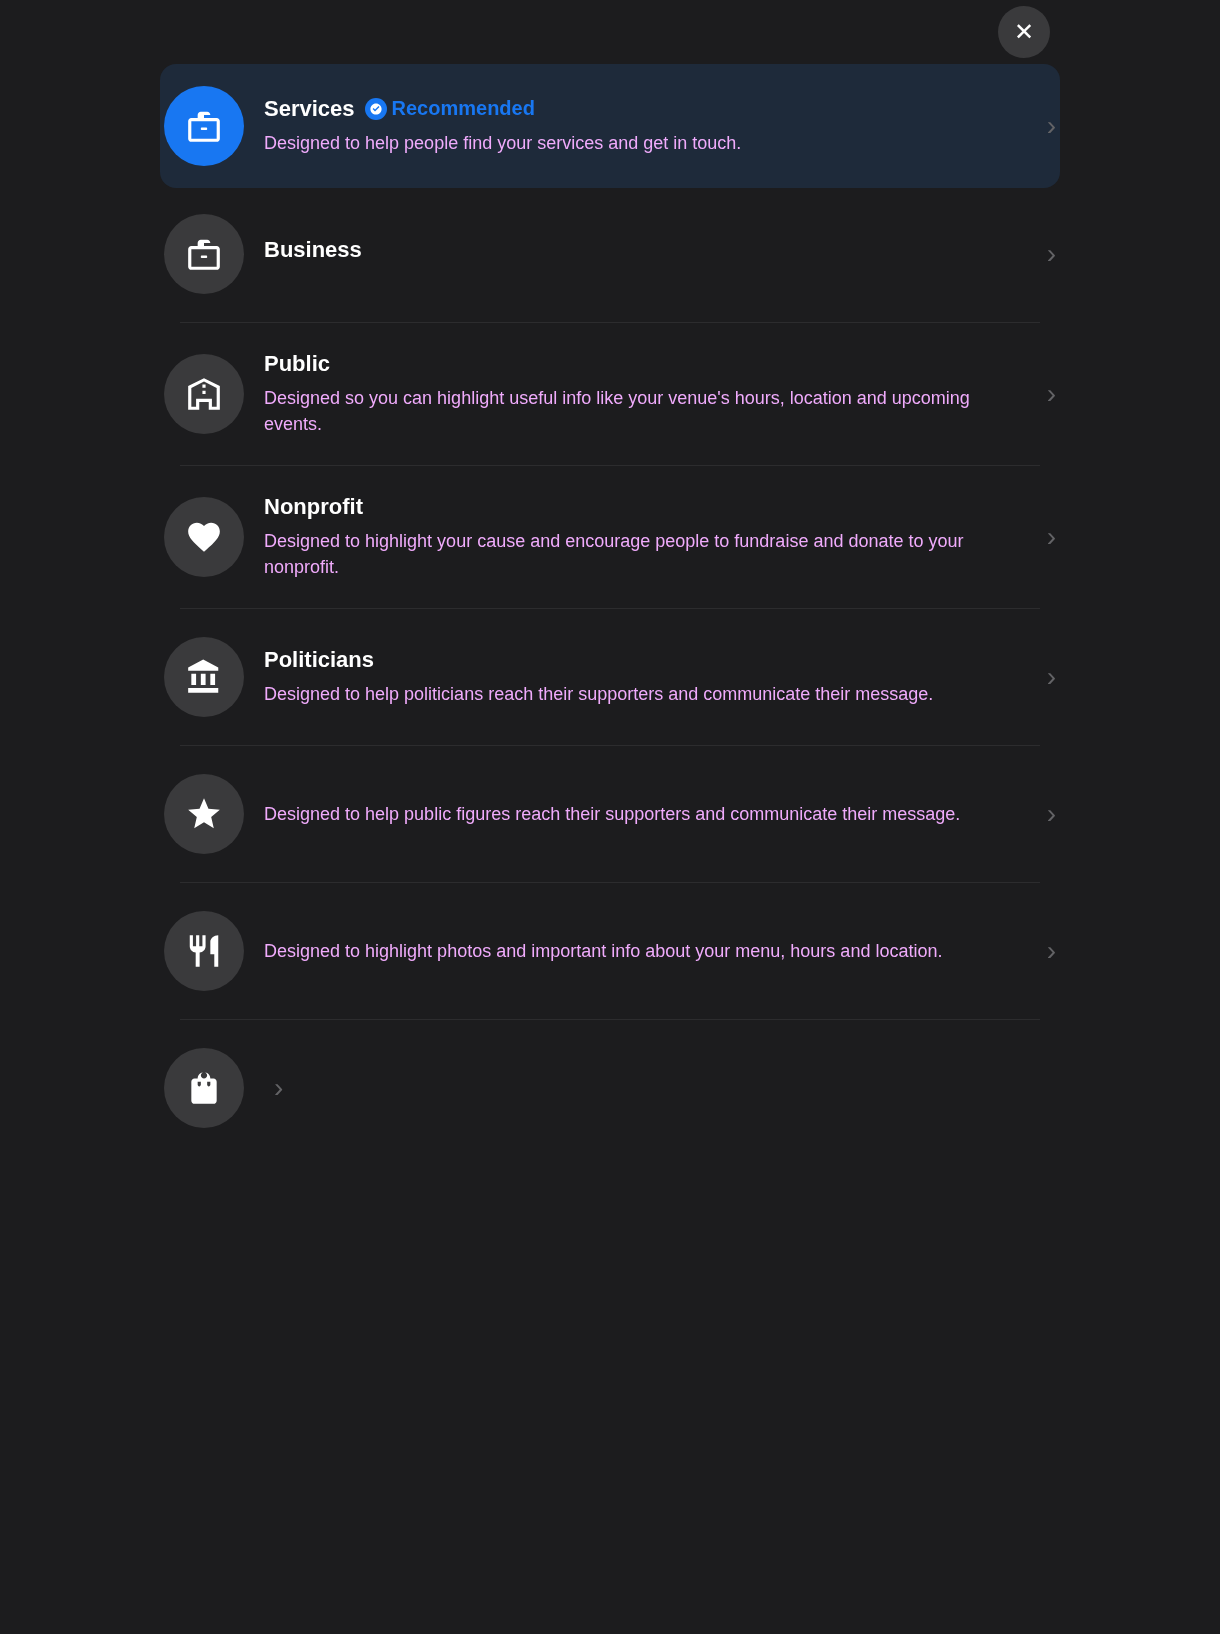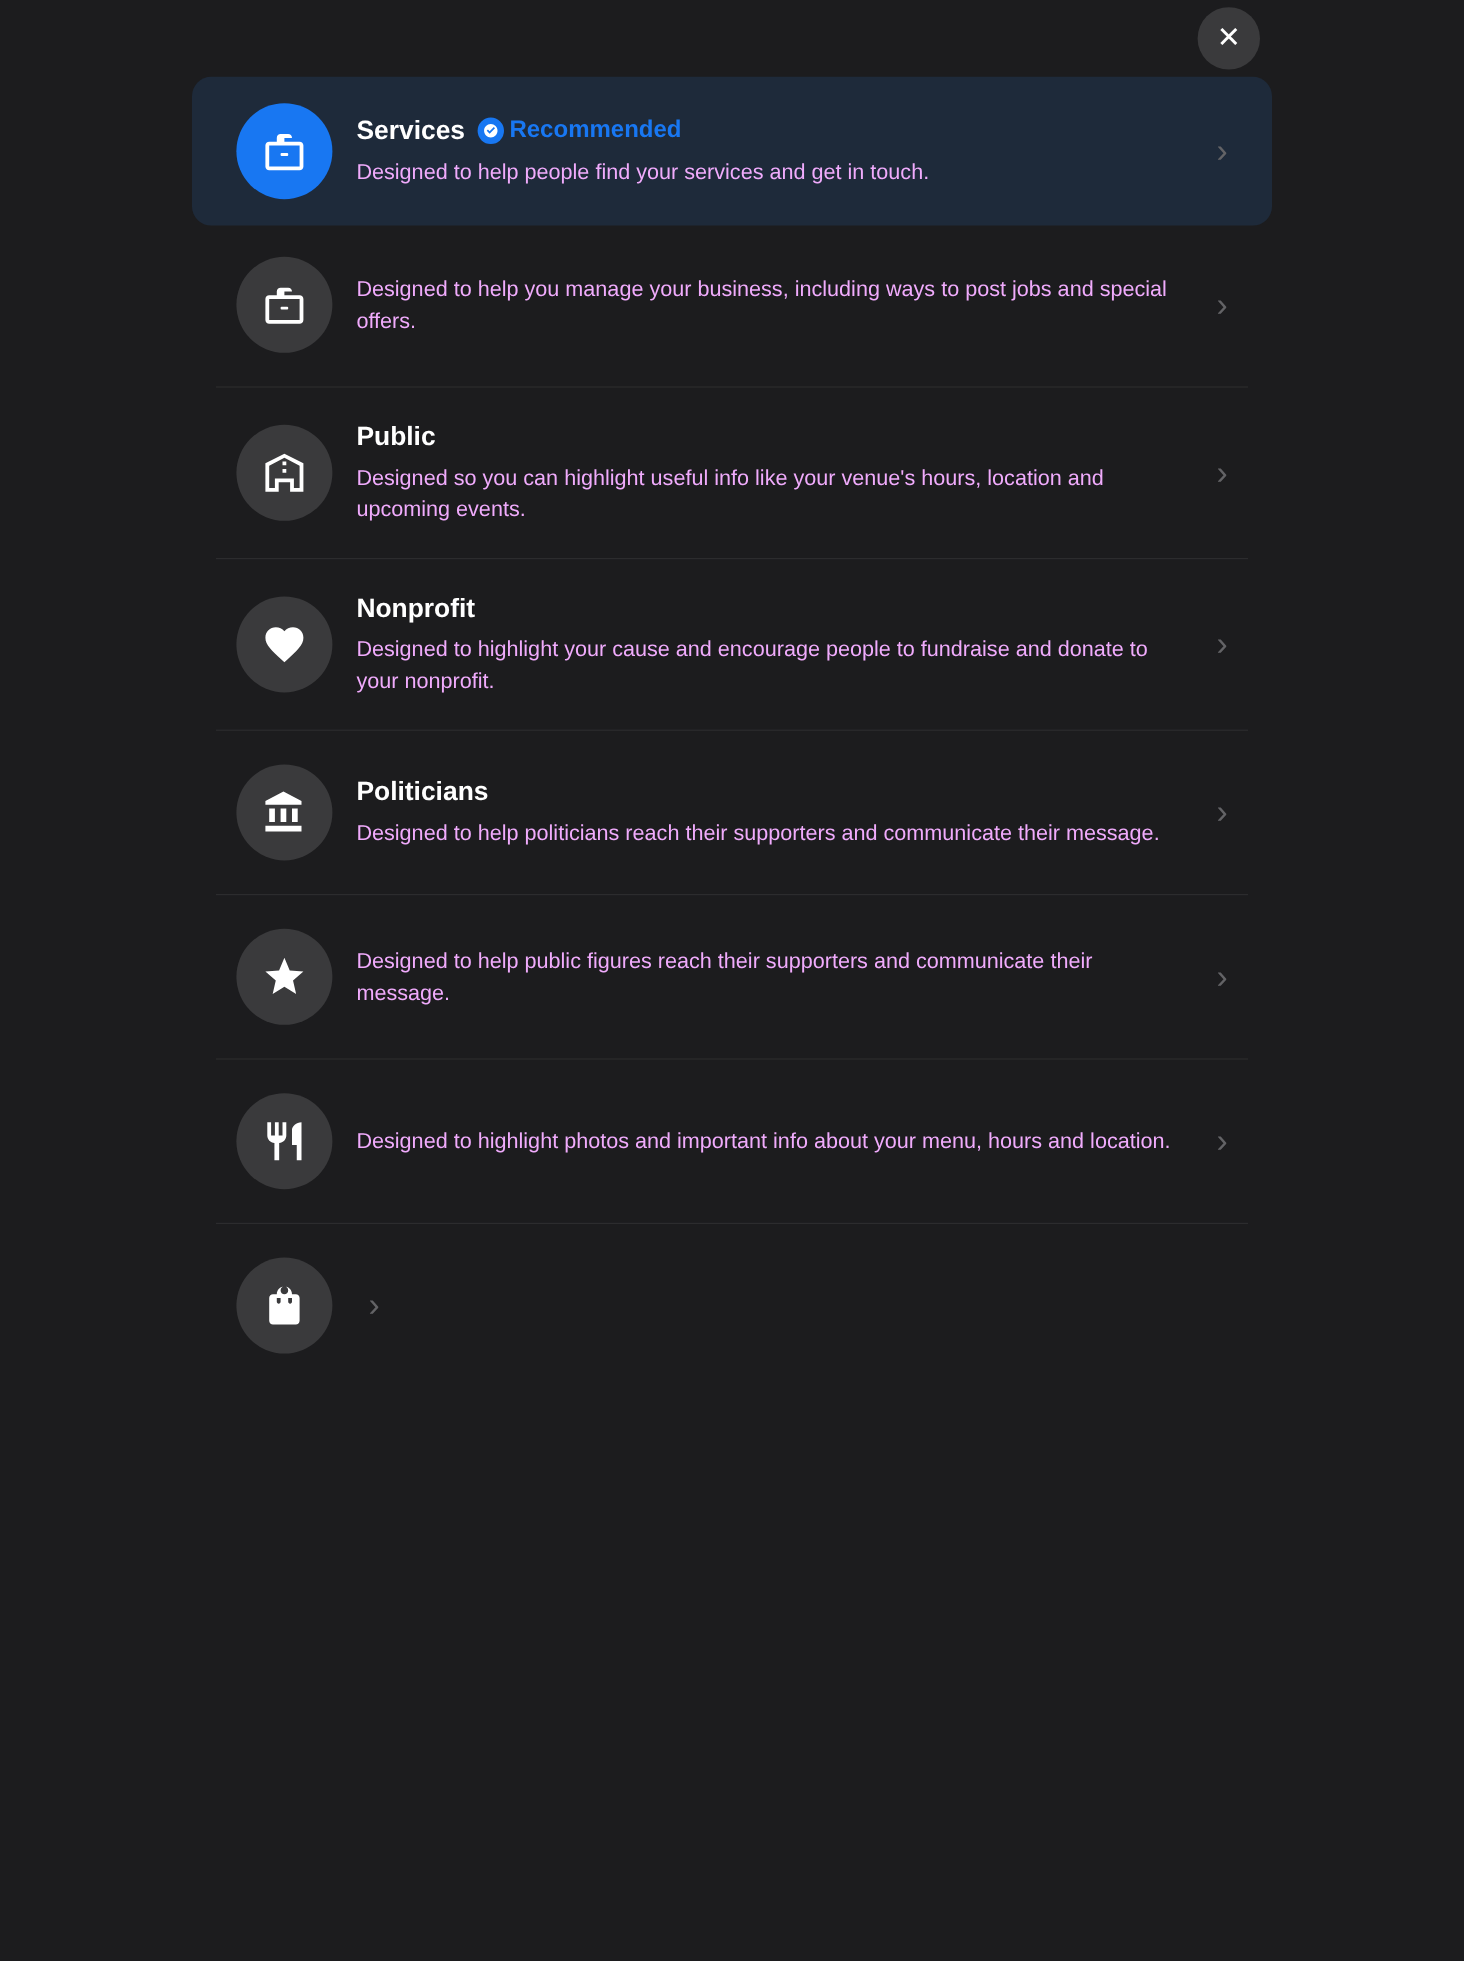"Services" .template-item { padding: 22px 37px -> 22px 4px }
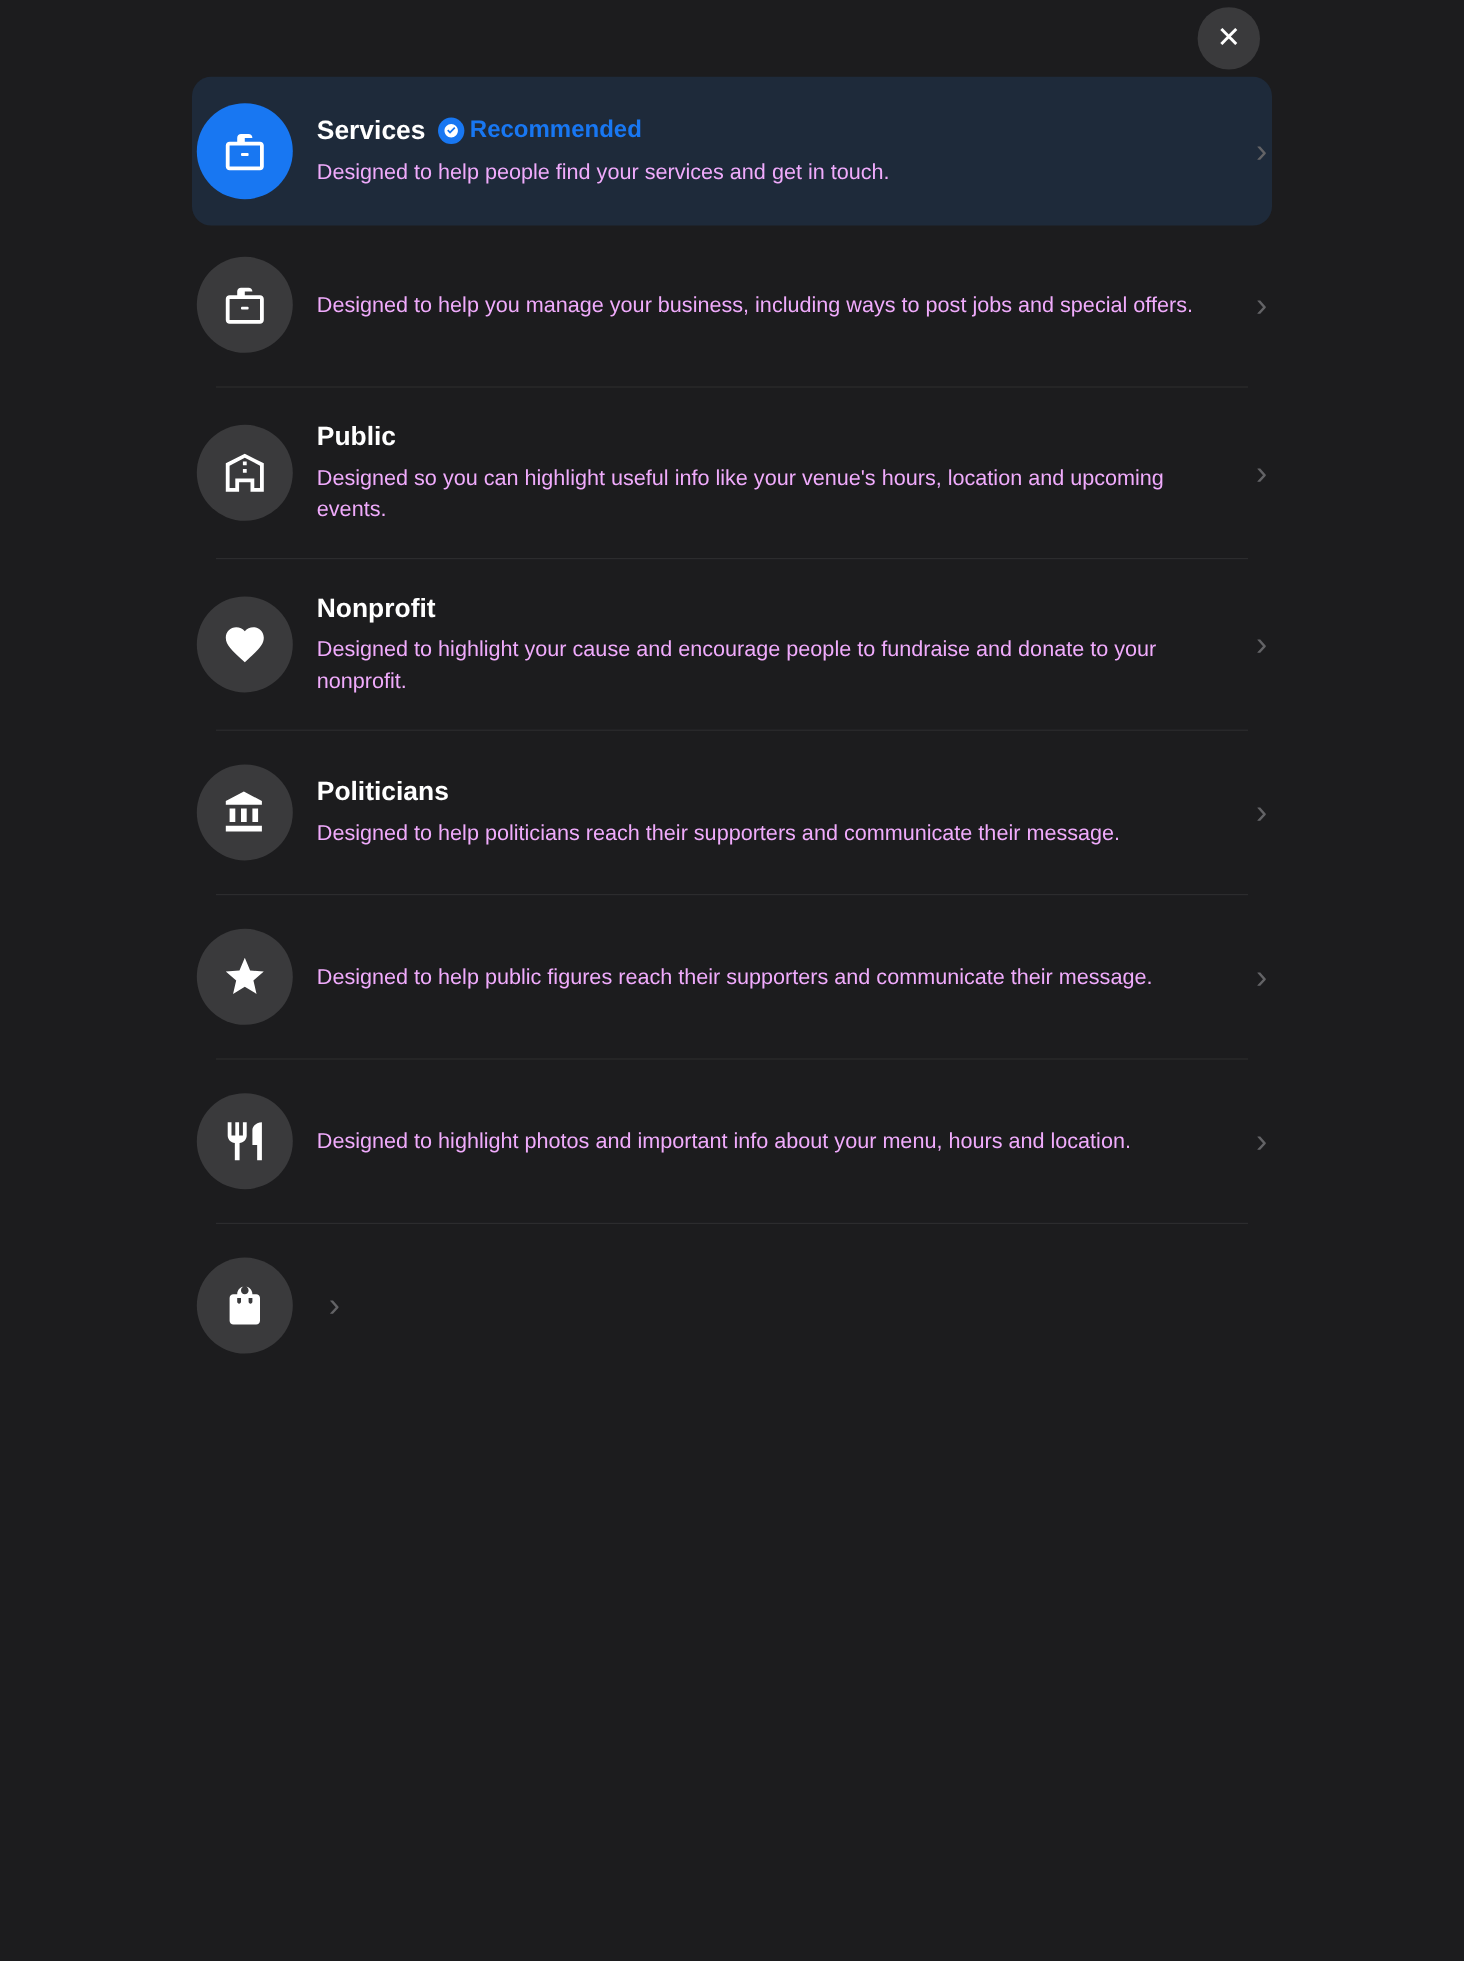"Business" div.template-name-row { html: none -> <div> <span>Business</span> </div> }
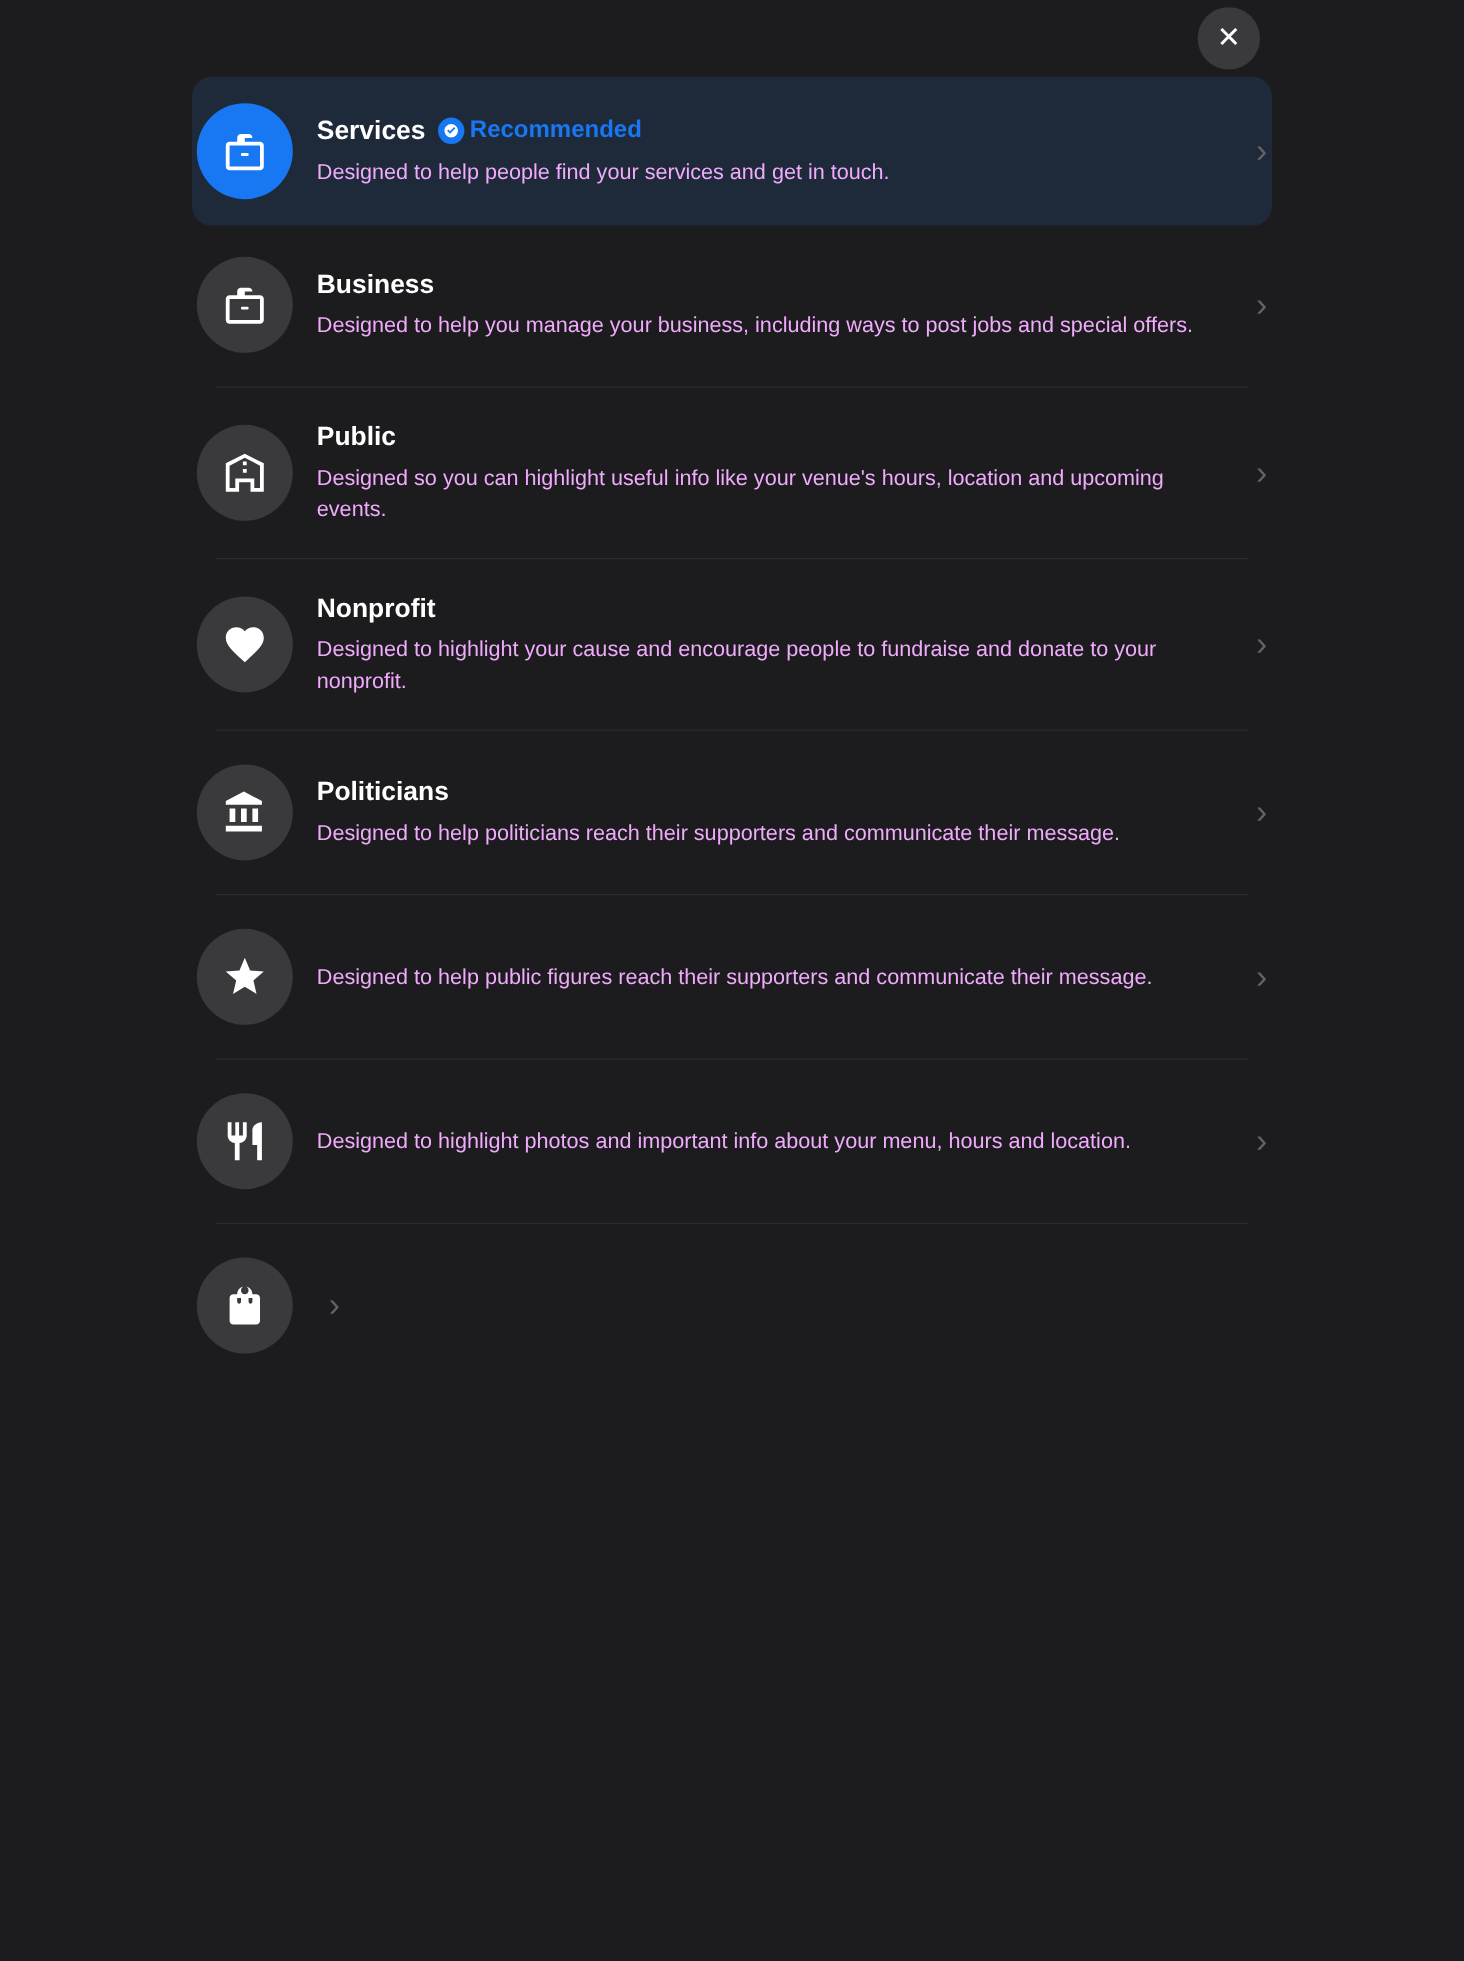"Designed to help you manage" div.template-description { html: <div>Designed to help you manage your business, including ways to post jobs and special offers.</div> -> none }
